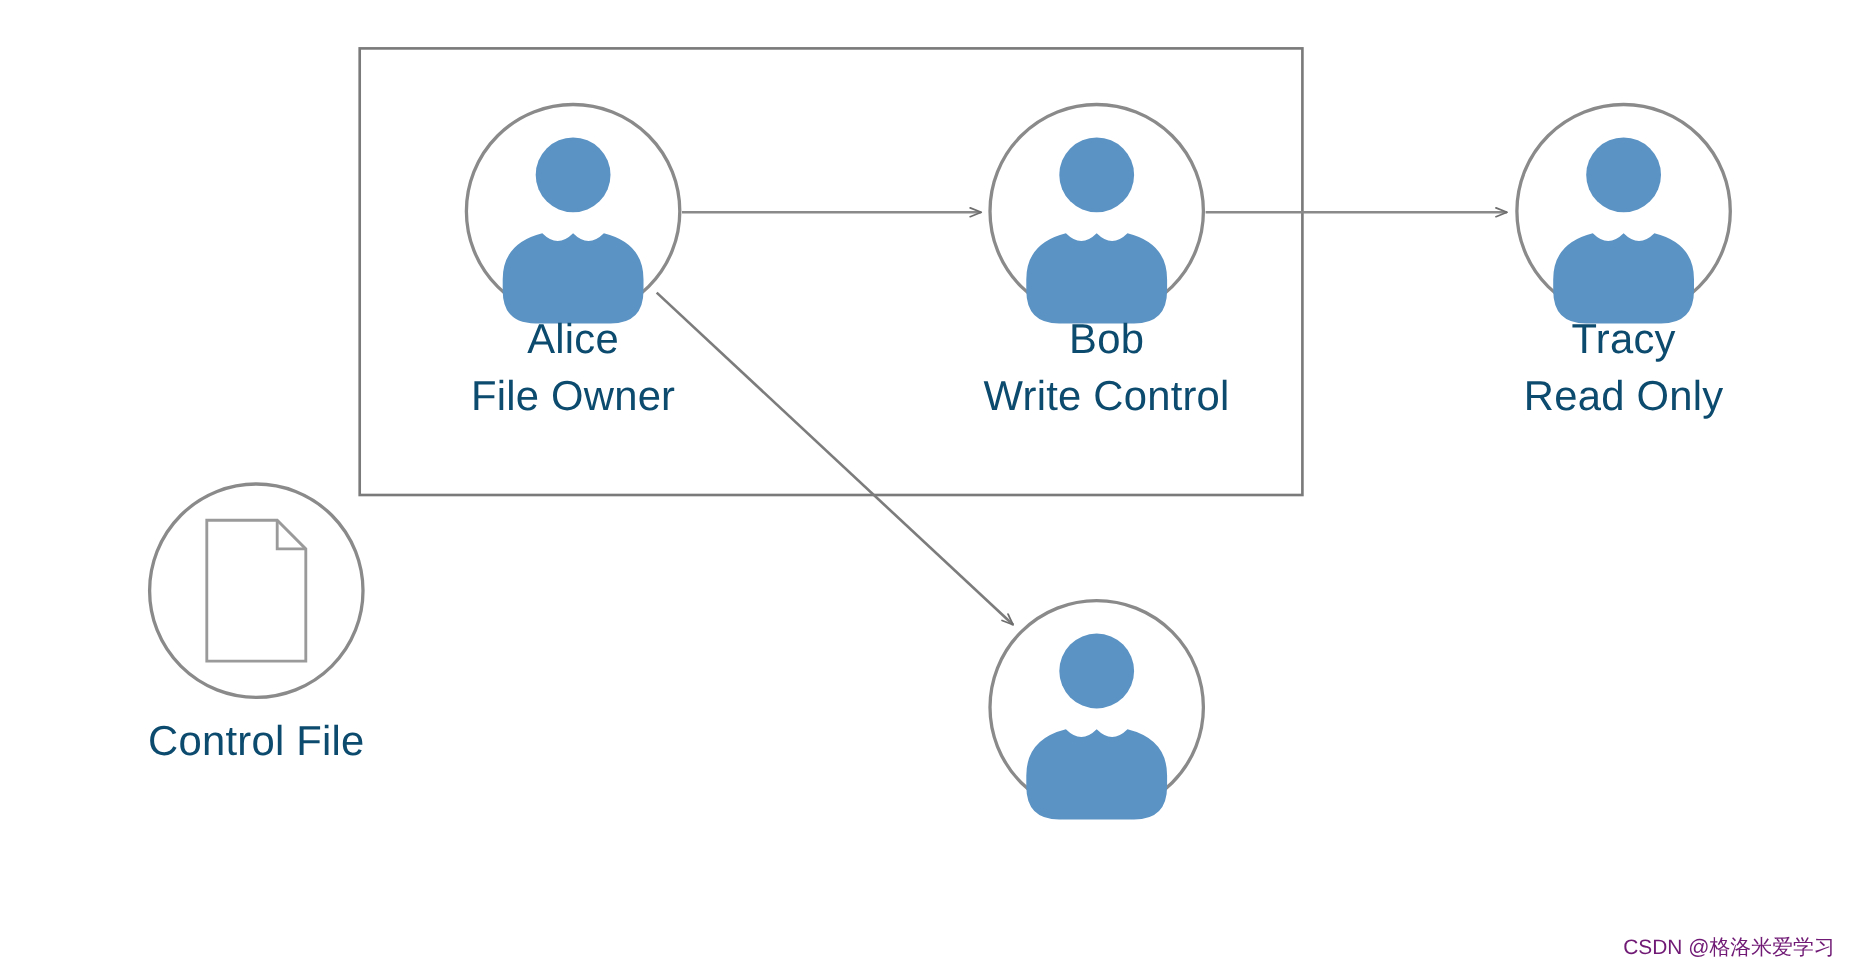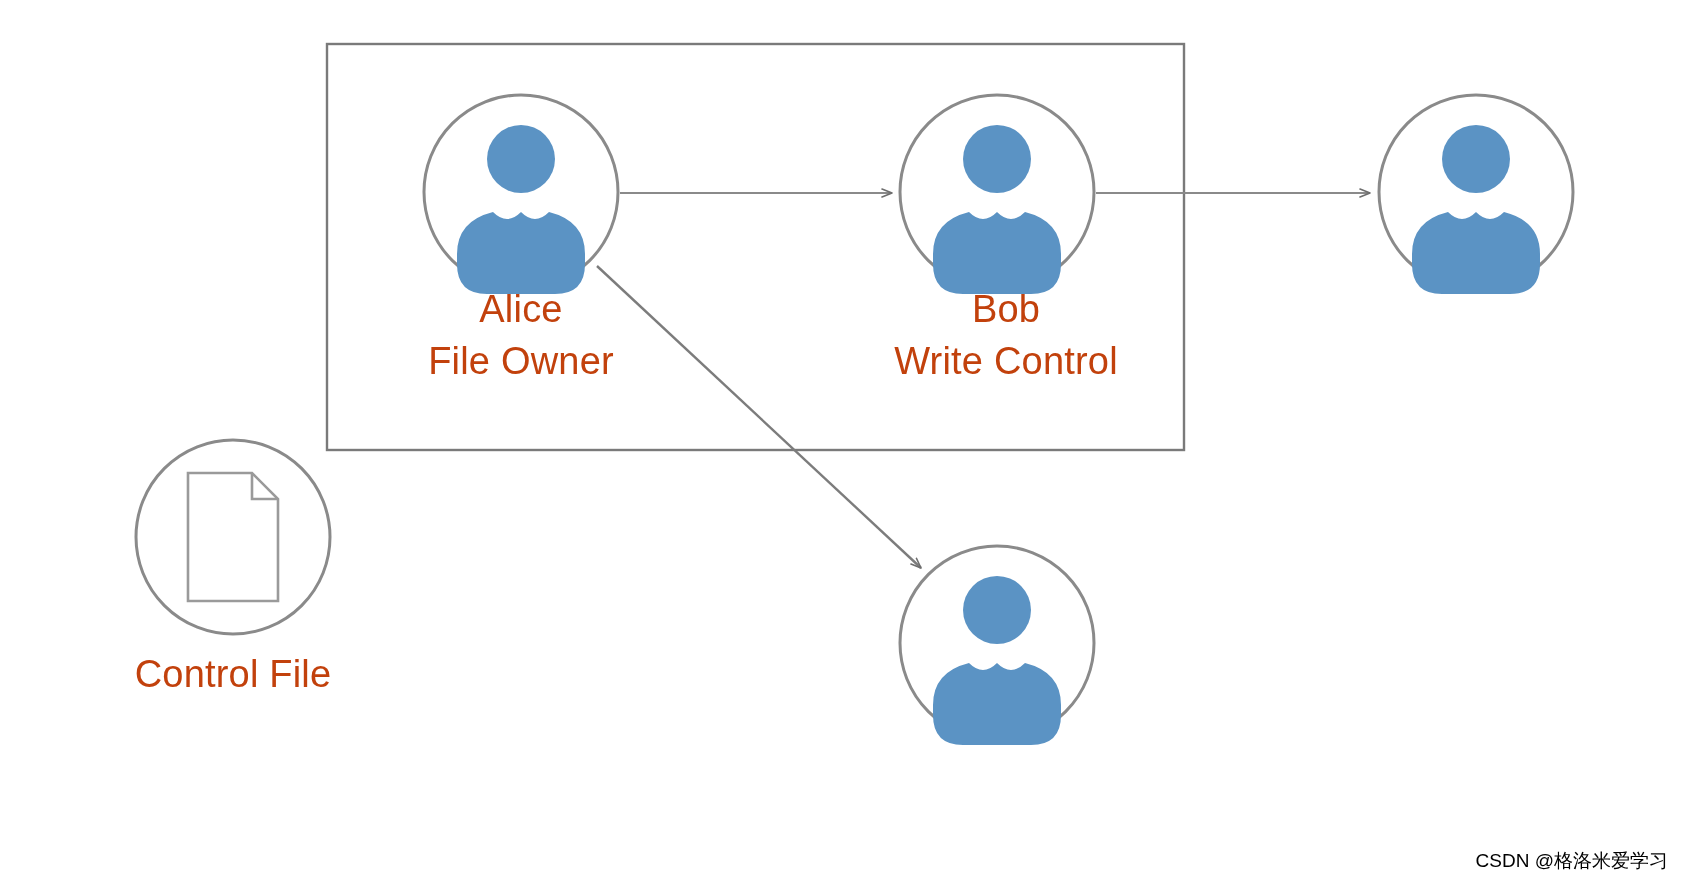"Alice" .node-label { color: #c2410c -> #0c4a6e }
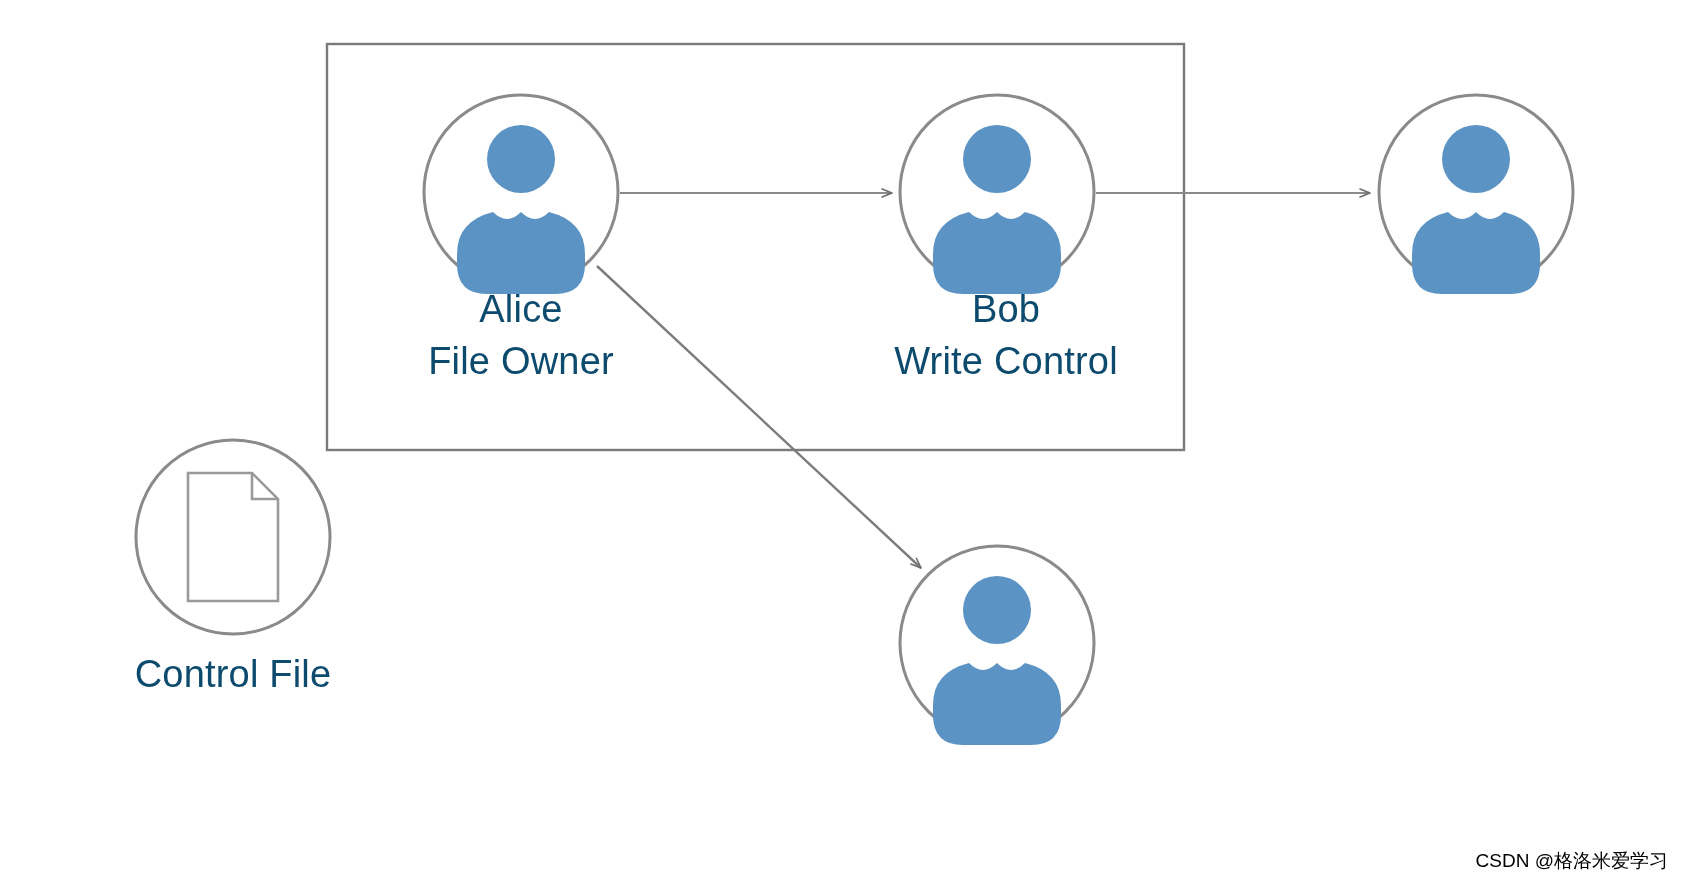"Tracy" div.node-label { html: none -> <div> <span>Tracy</span> <span>Read Only</span> </div> }
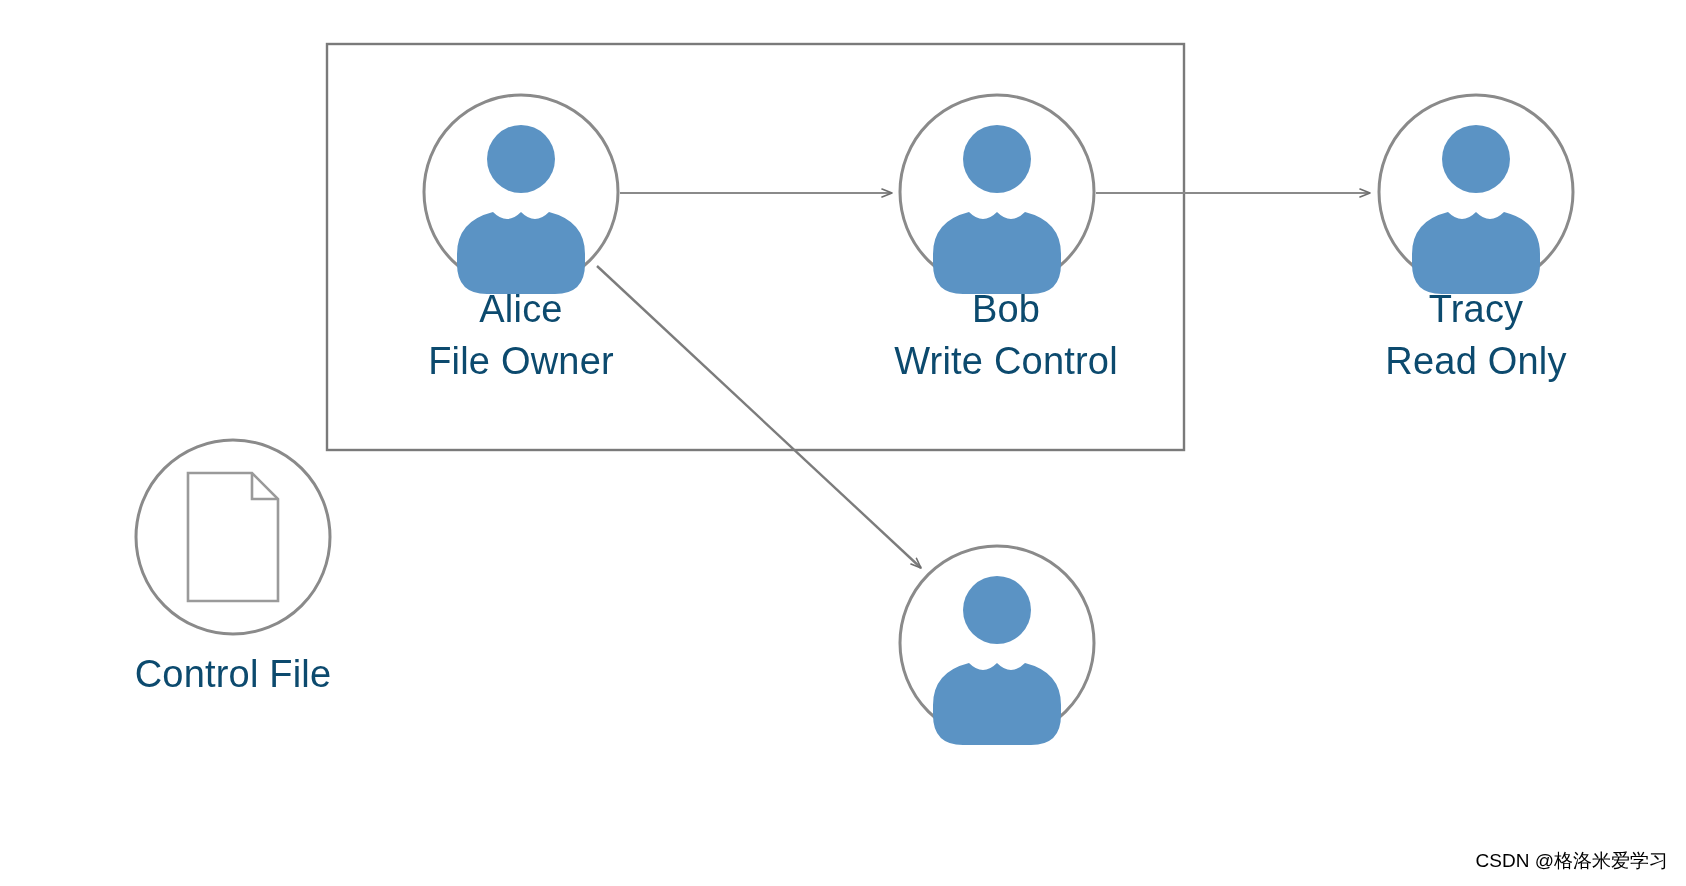"CSDN @格洛米爱学习" .watermark { color: #000000 -> #701a75 }
